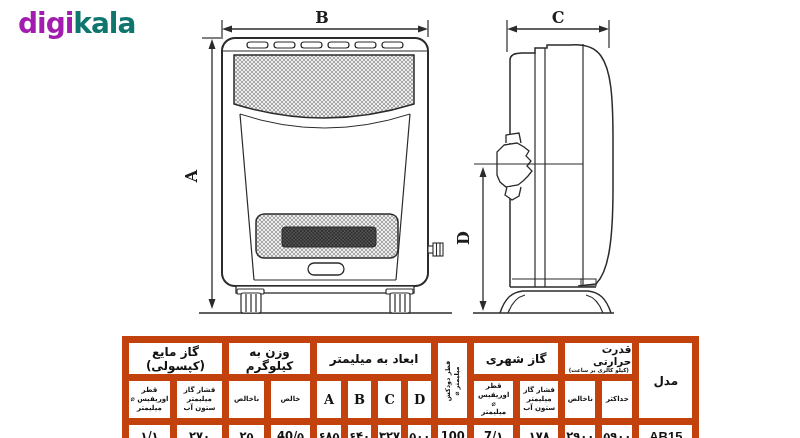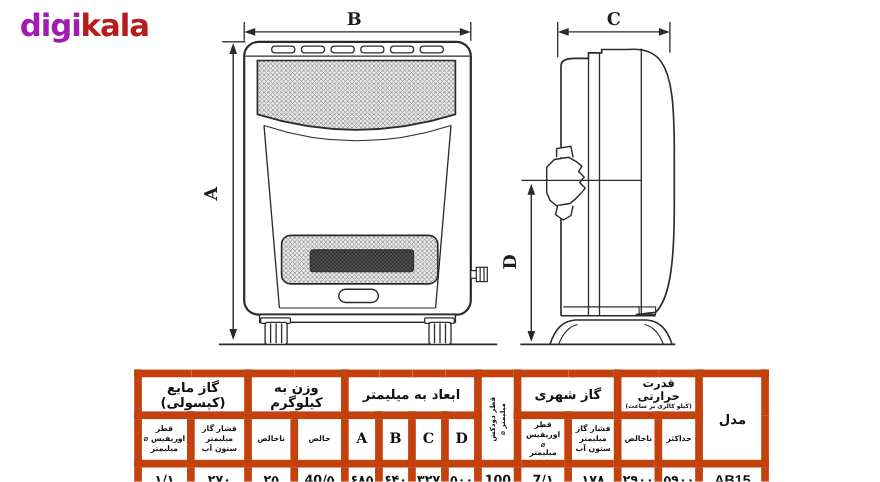"kala" .logo .lg-red { color: #b91c1c -> #0f766e }
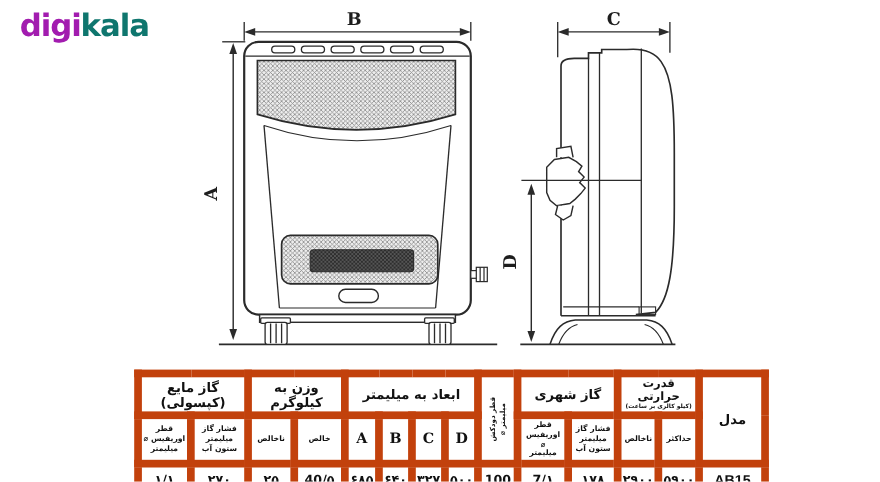"قدرت حرارتی" .thermal-title { text-align: none -> right }
